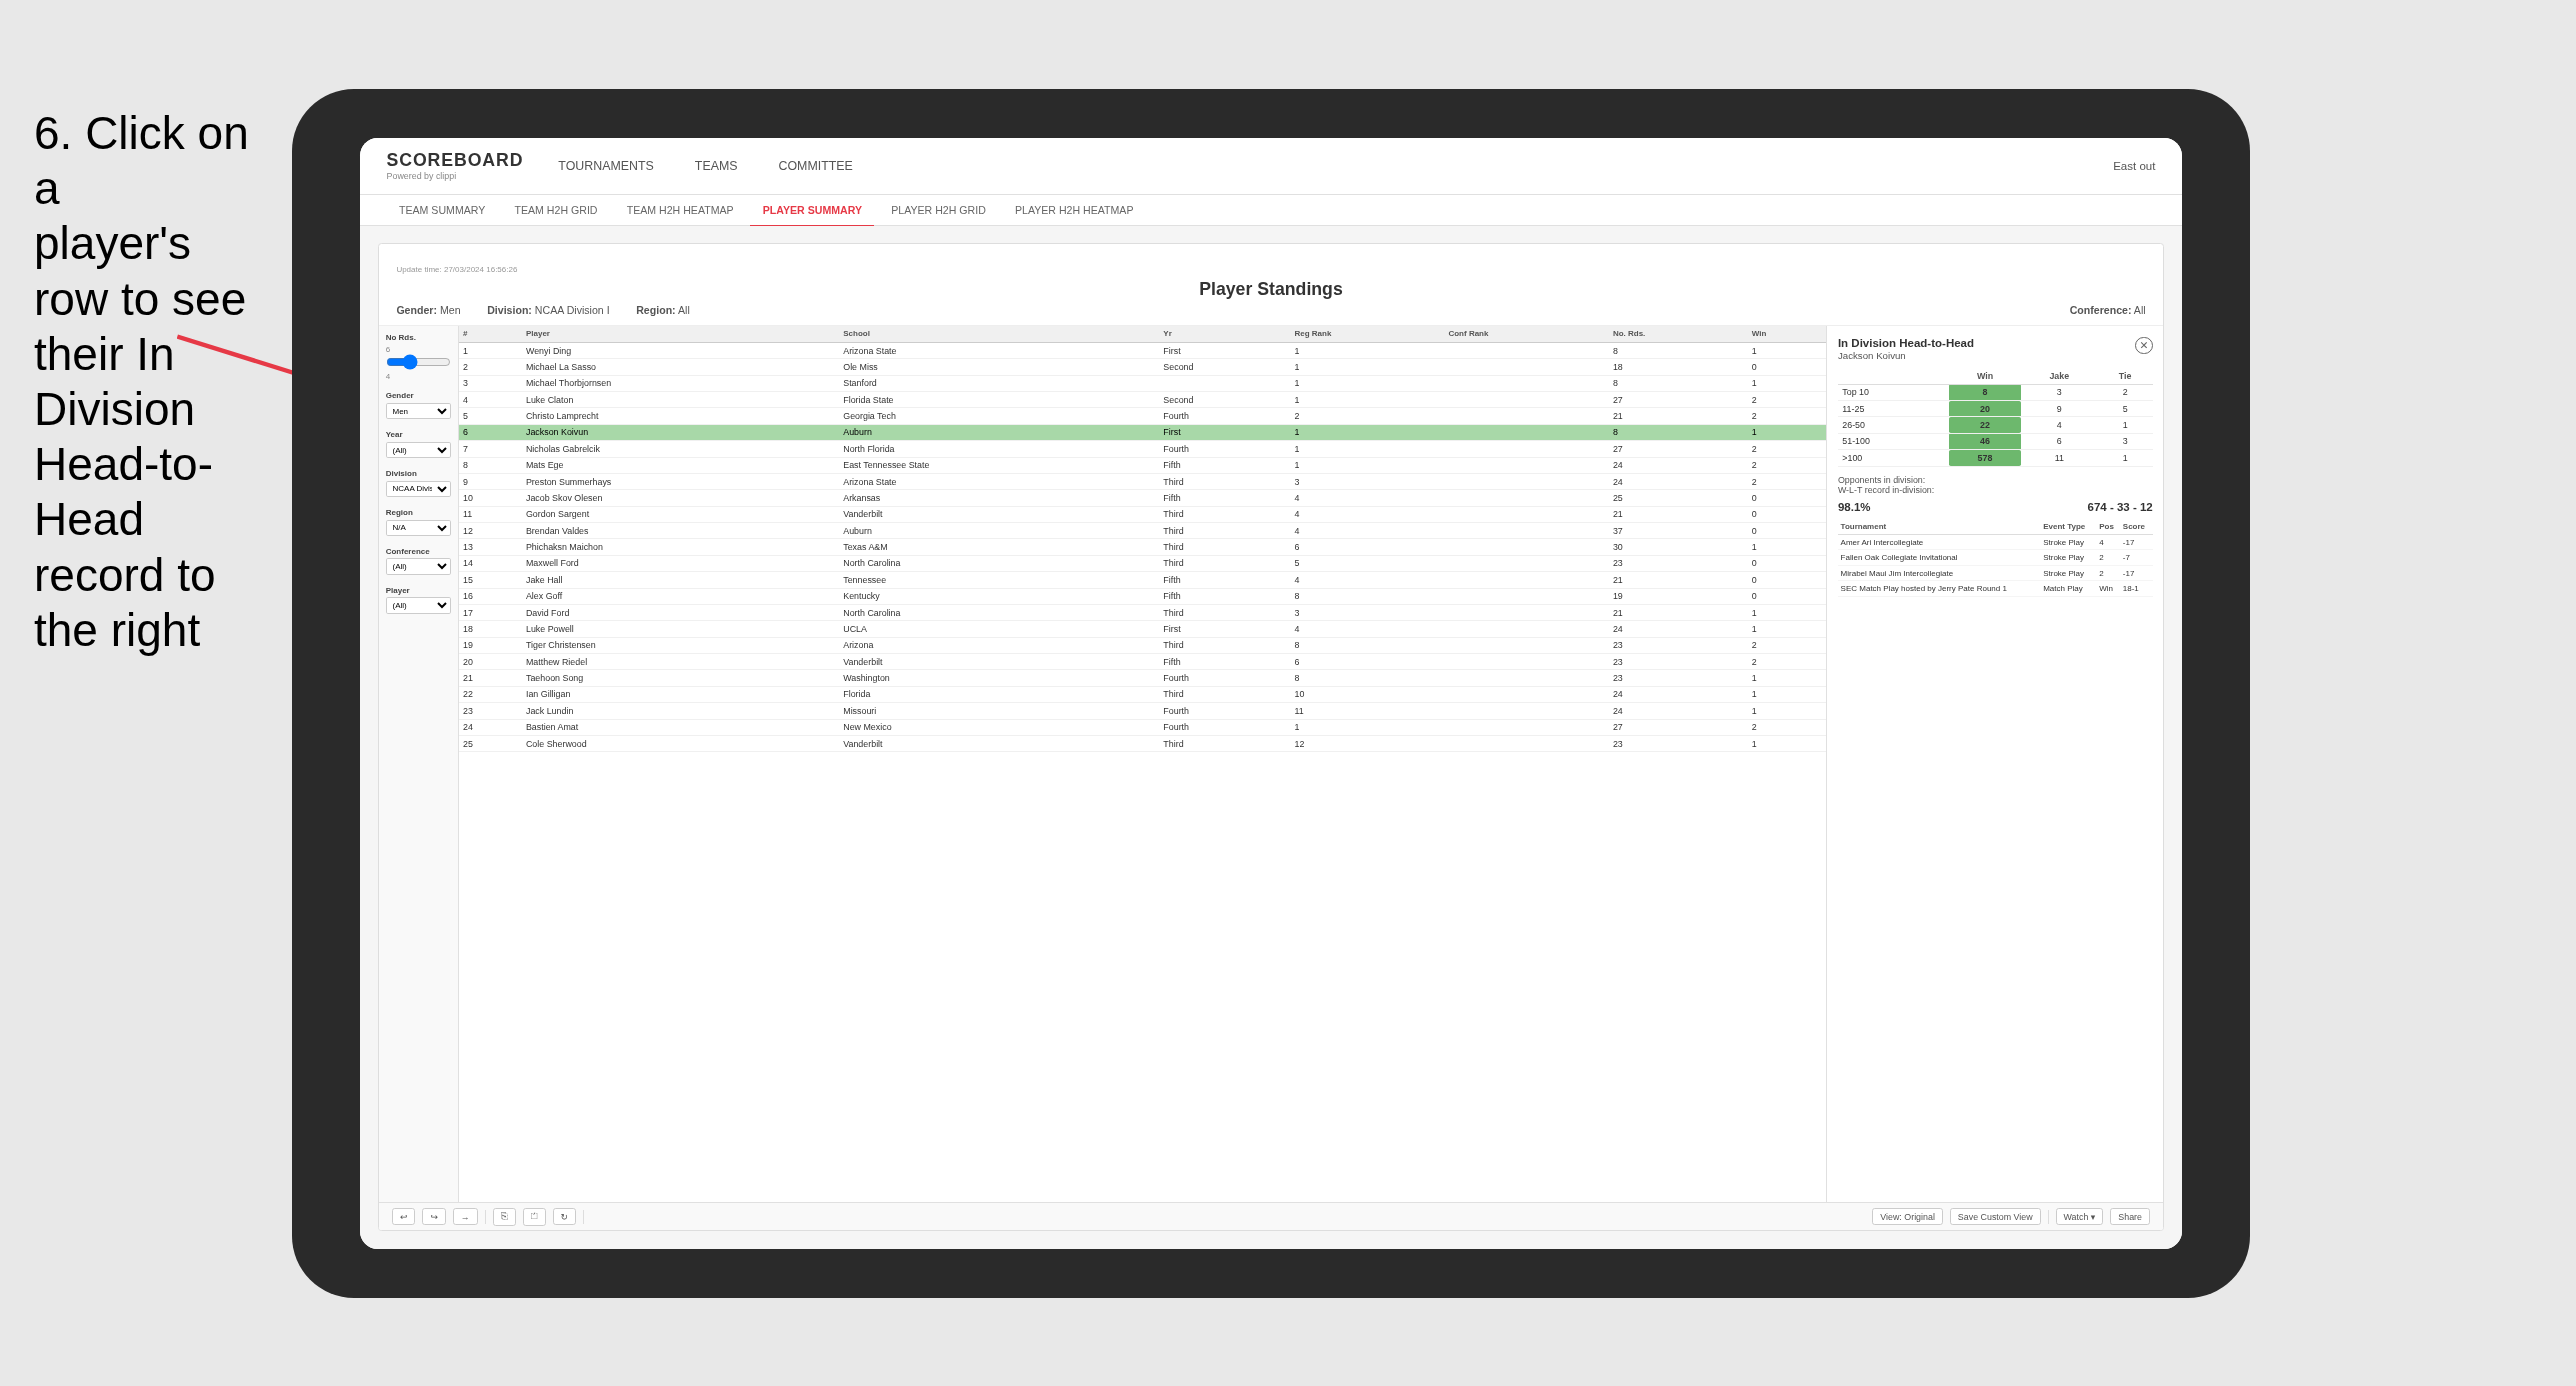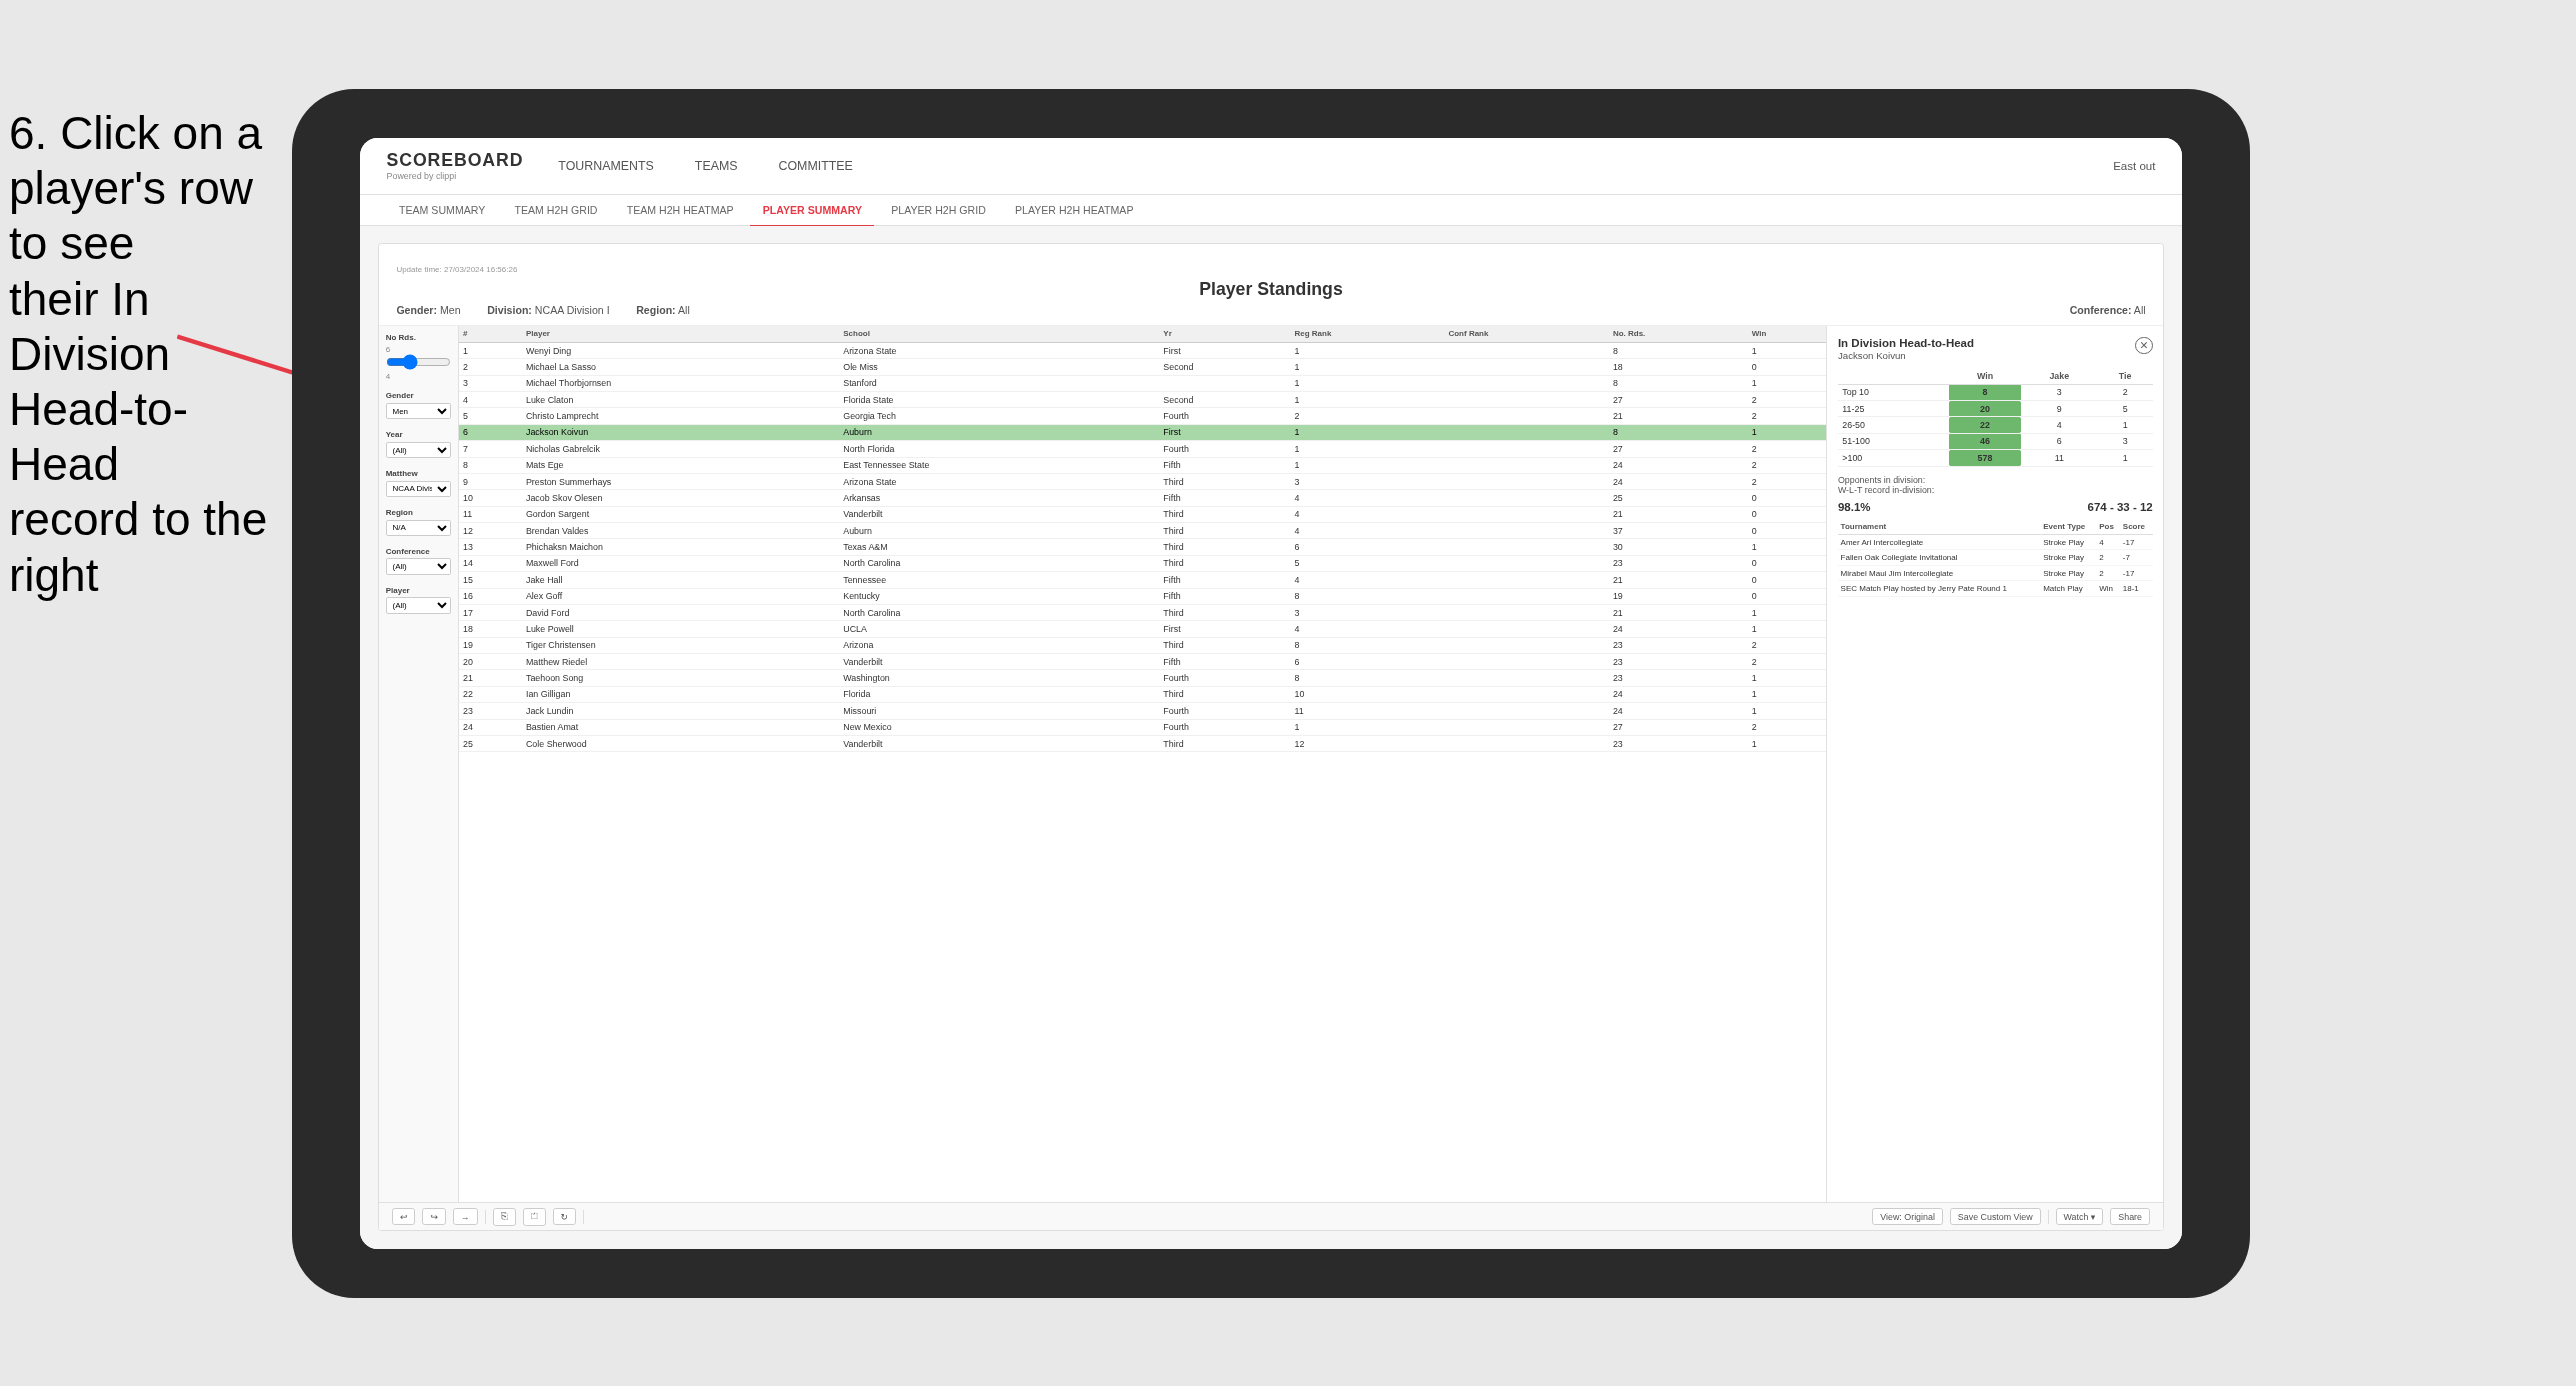"6. Click on a" .instruction-text { padding-left: 9px -> 34px }
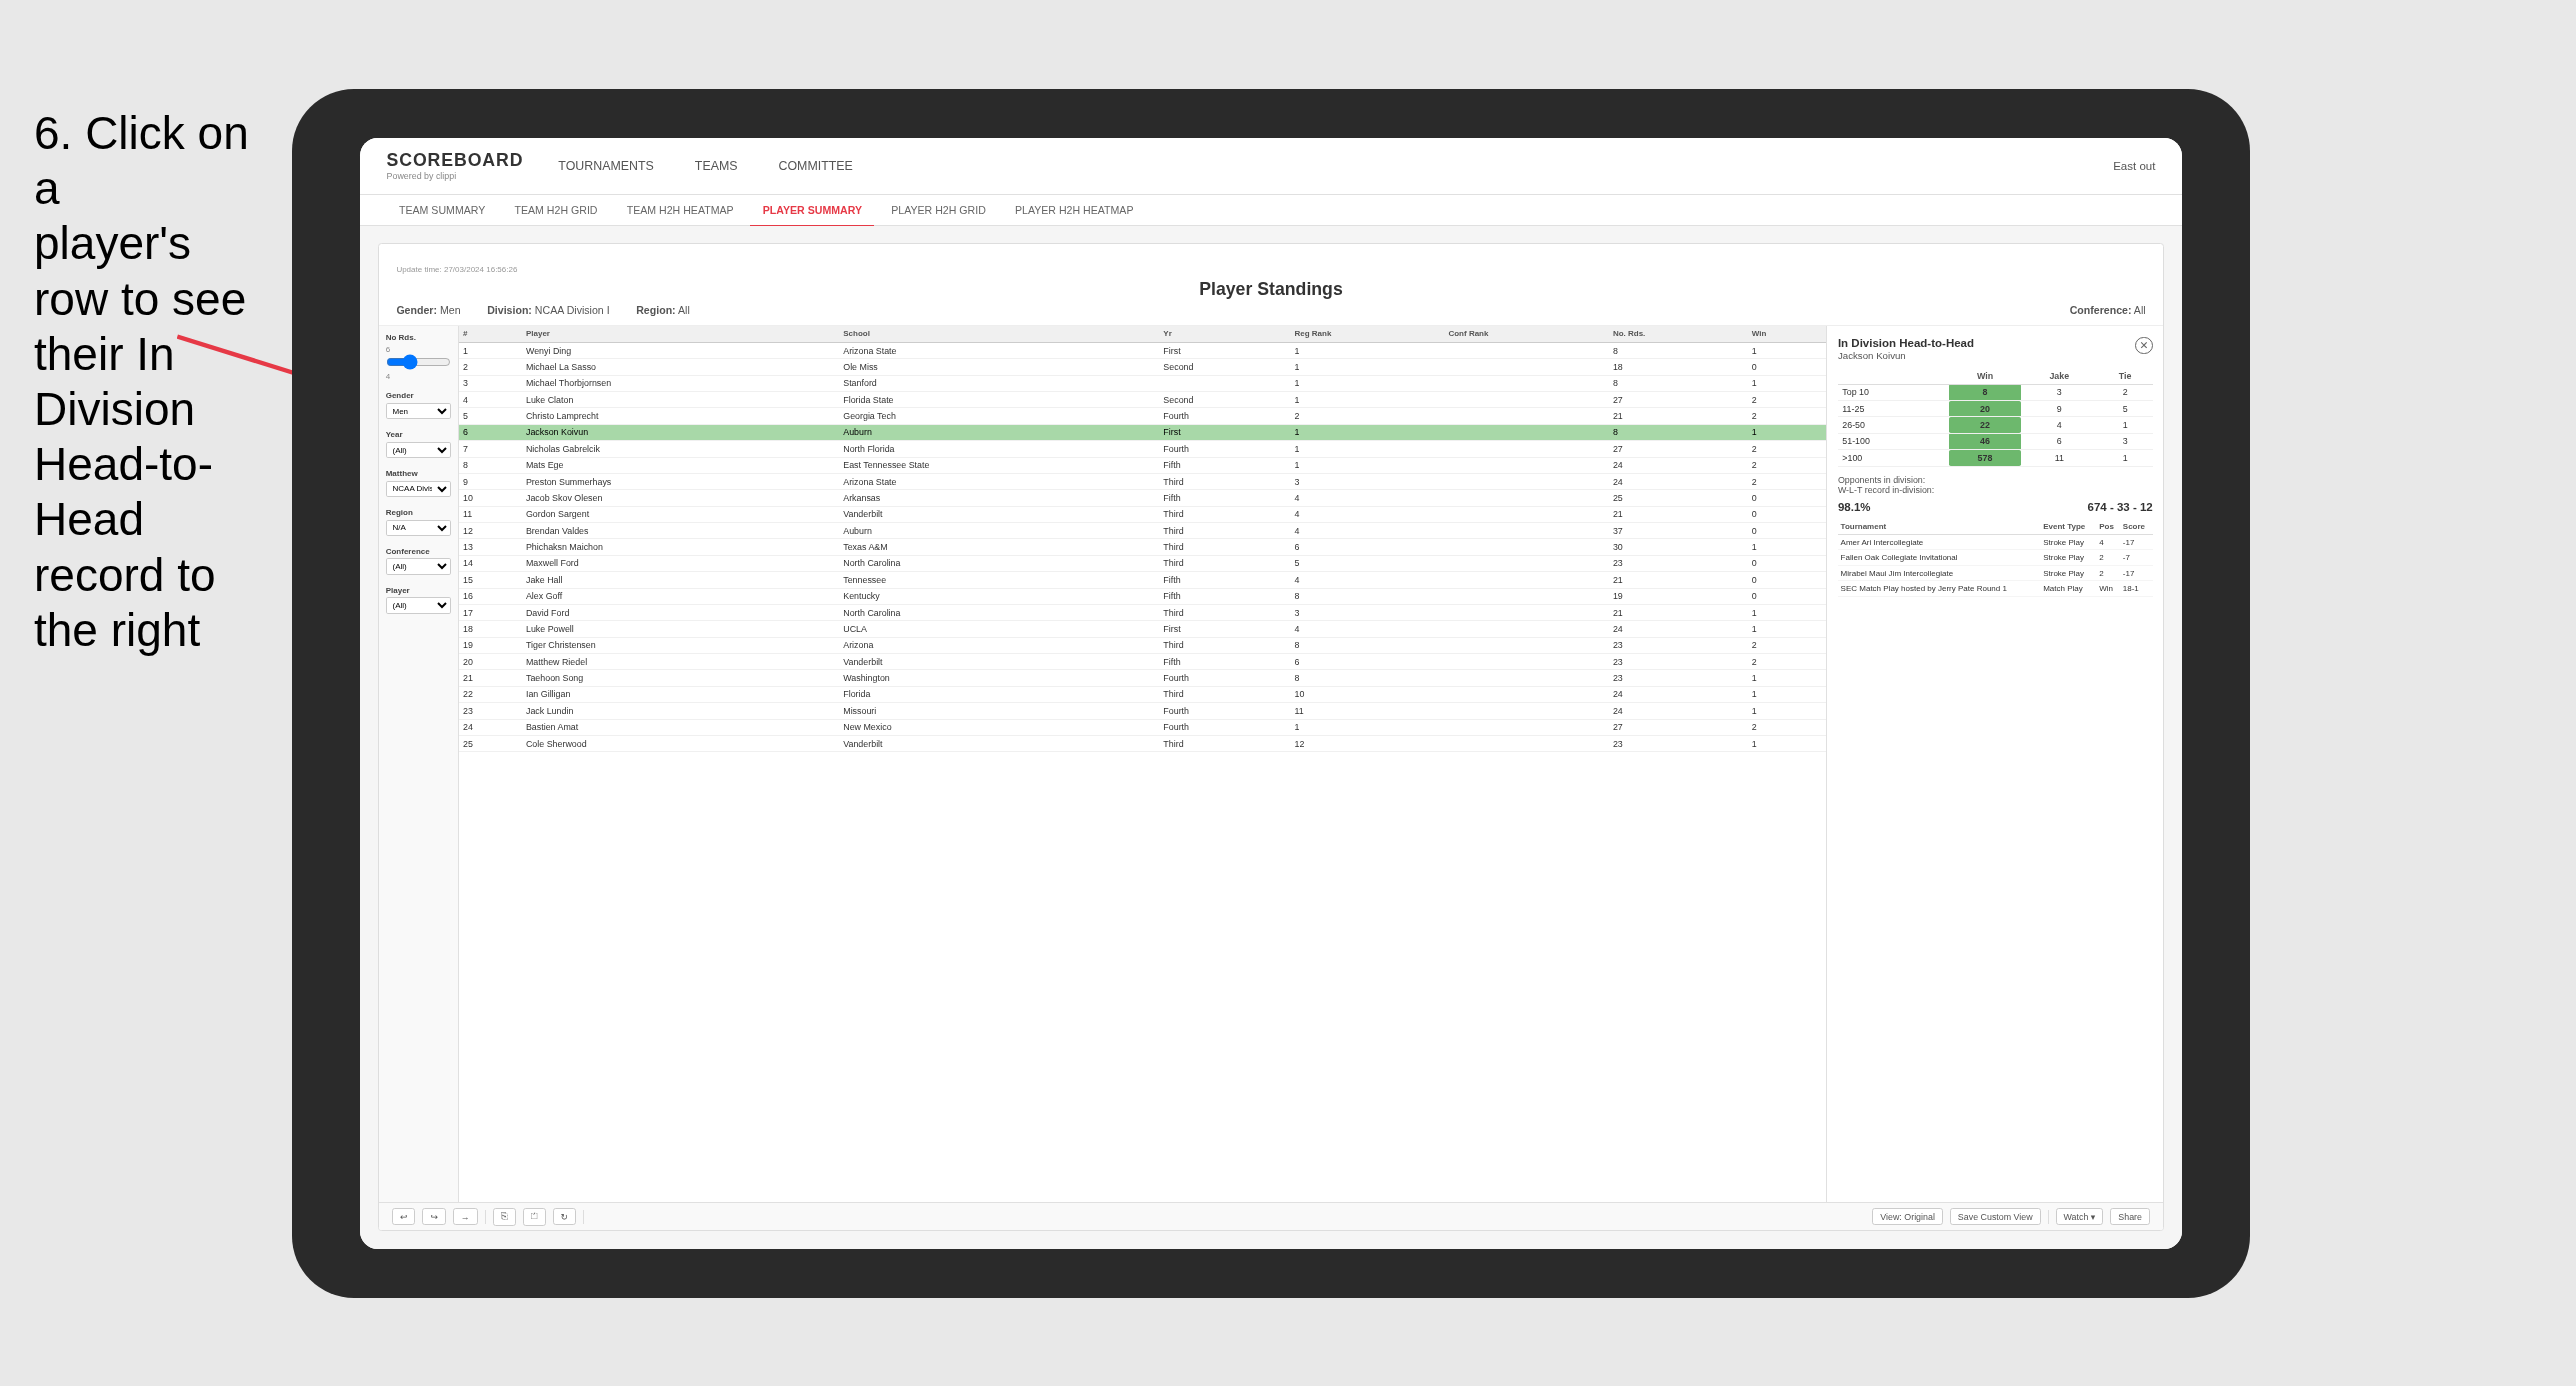"Matthew" div.filter-group-label { text: Matthew -> Division }
